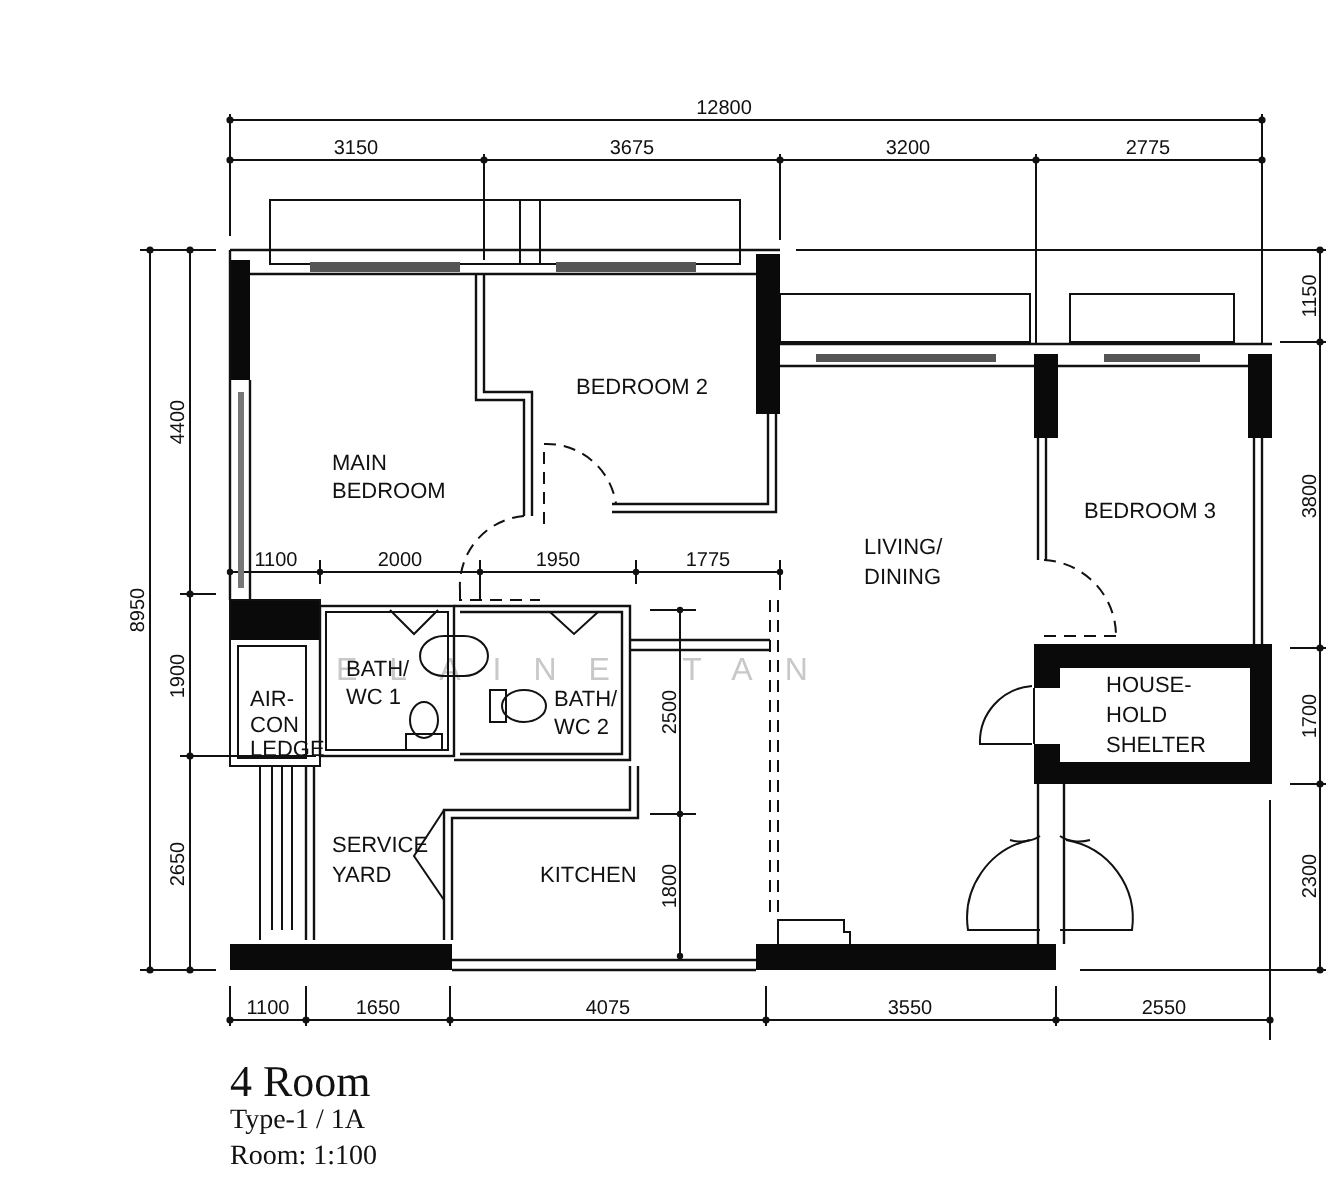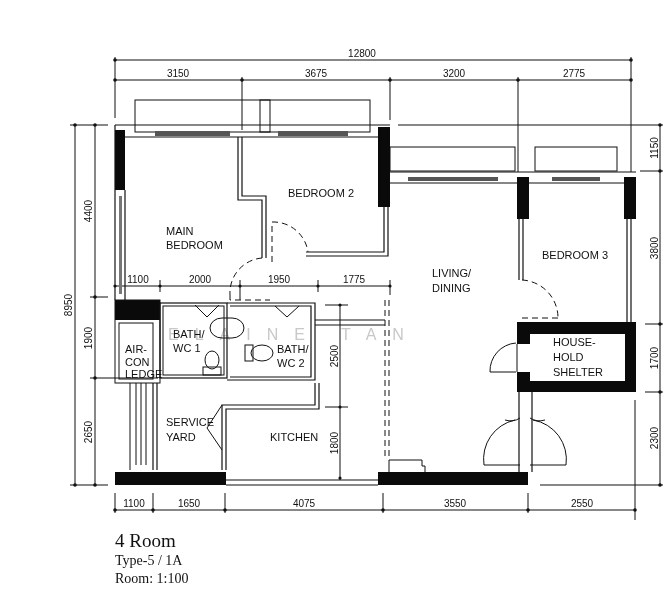"4 Room" .t1 { font-size: 19px -> 22px }
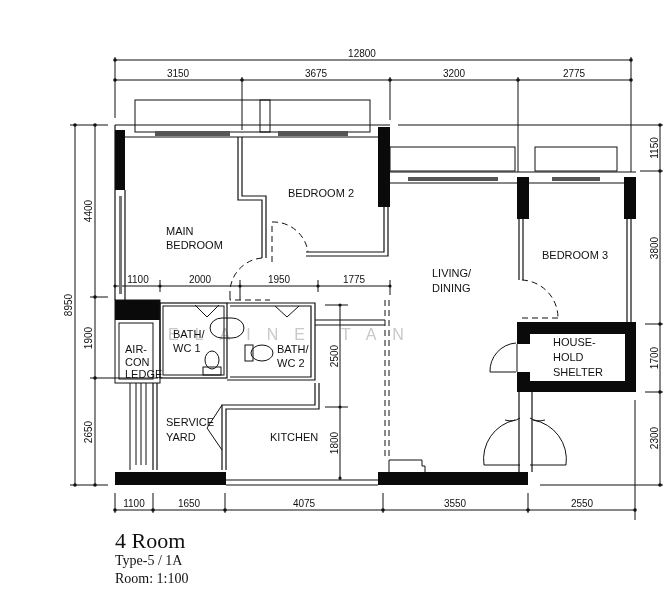"Type-5 / 1A" div.t2 { text: Type-5 -> Type-1 }
